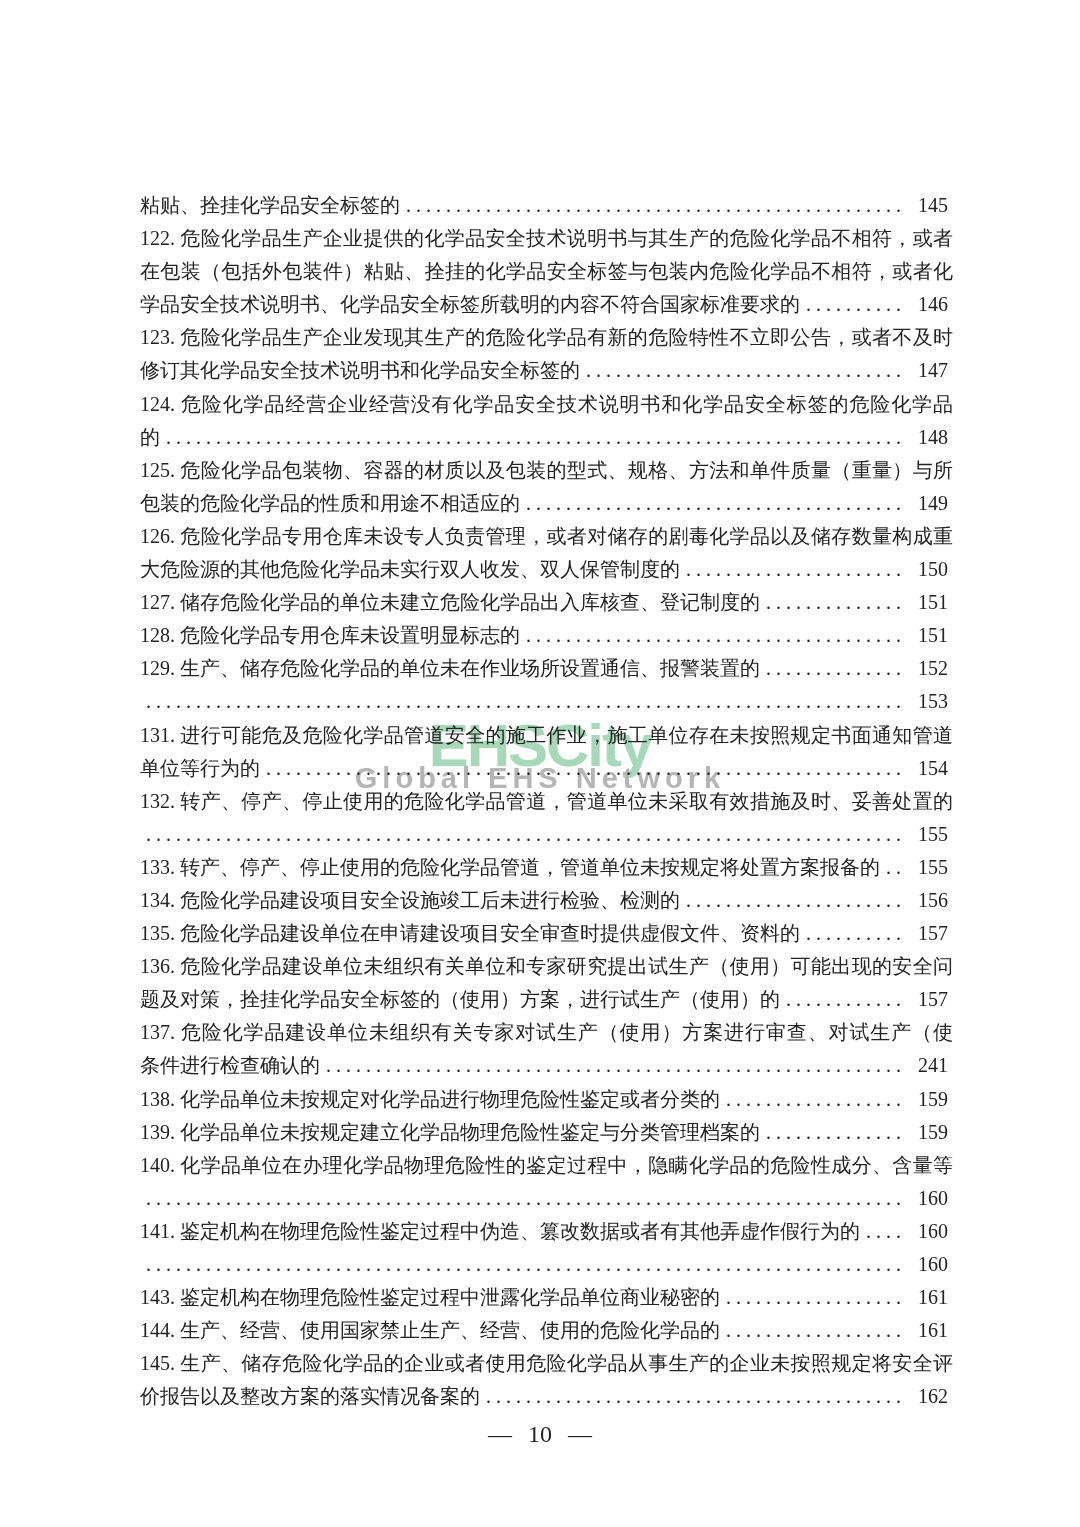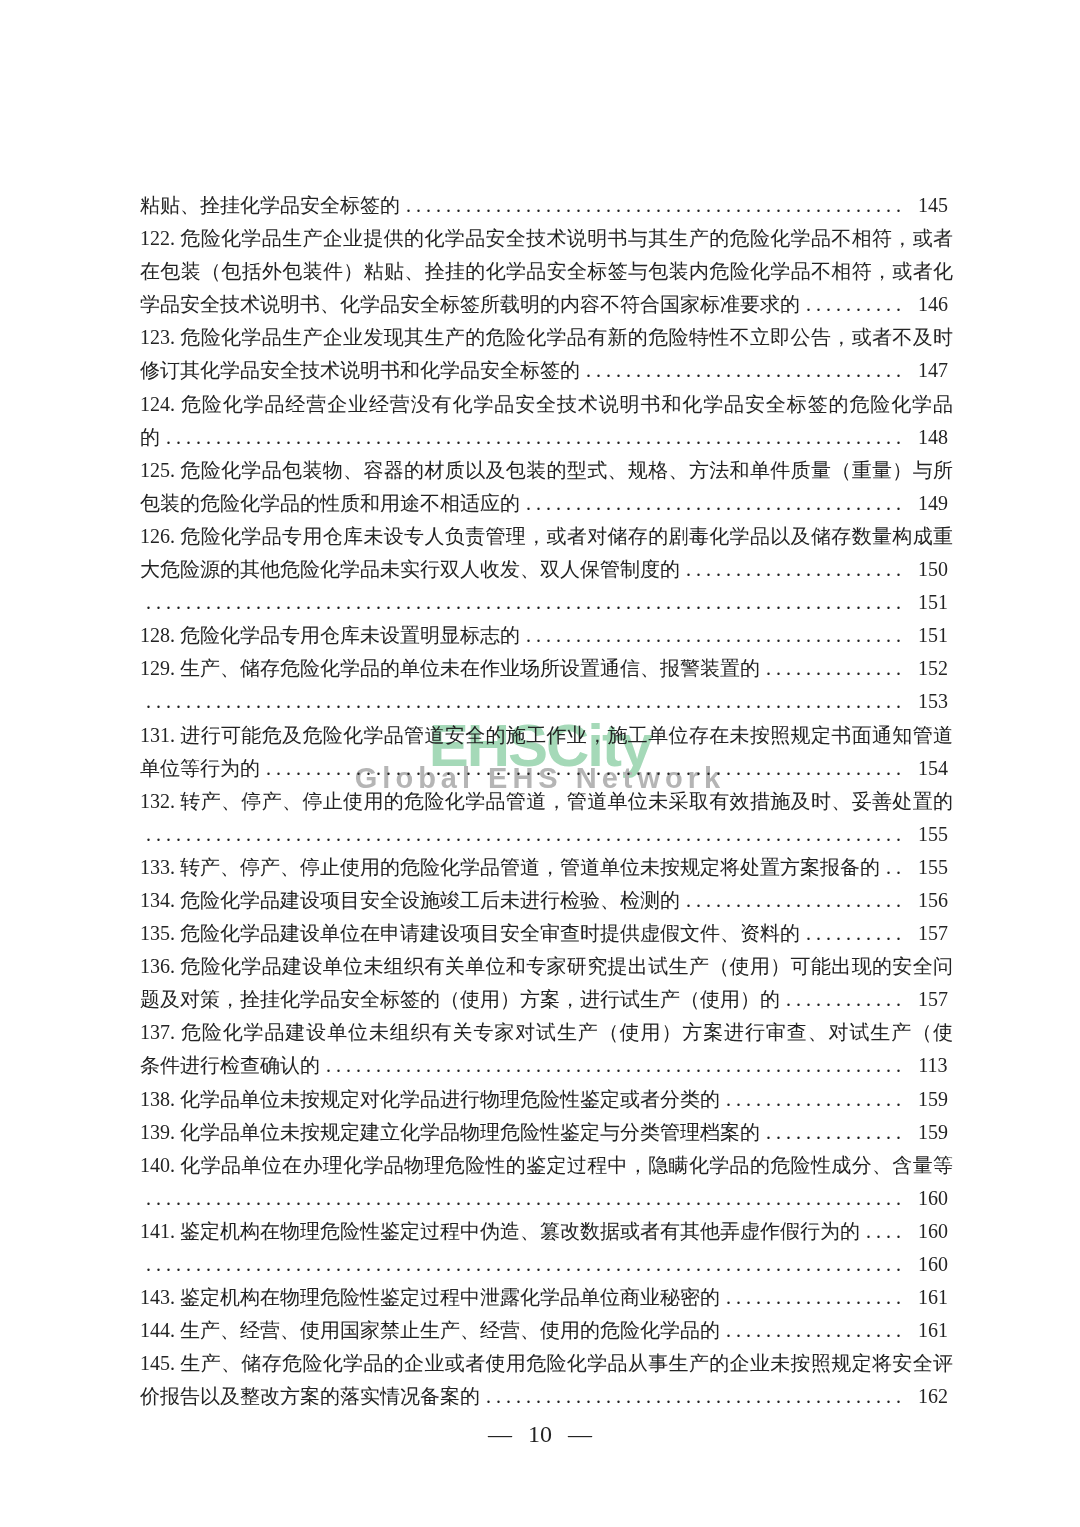"127. 储存危险化学品的单位未建立危险化学品出入库核查、登记制度的" span.t { html: none -> <span>127. 储存危险化学品的单位未建立危险化学品出入库核查、登记制度的</span> }
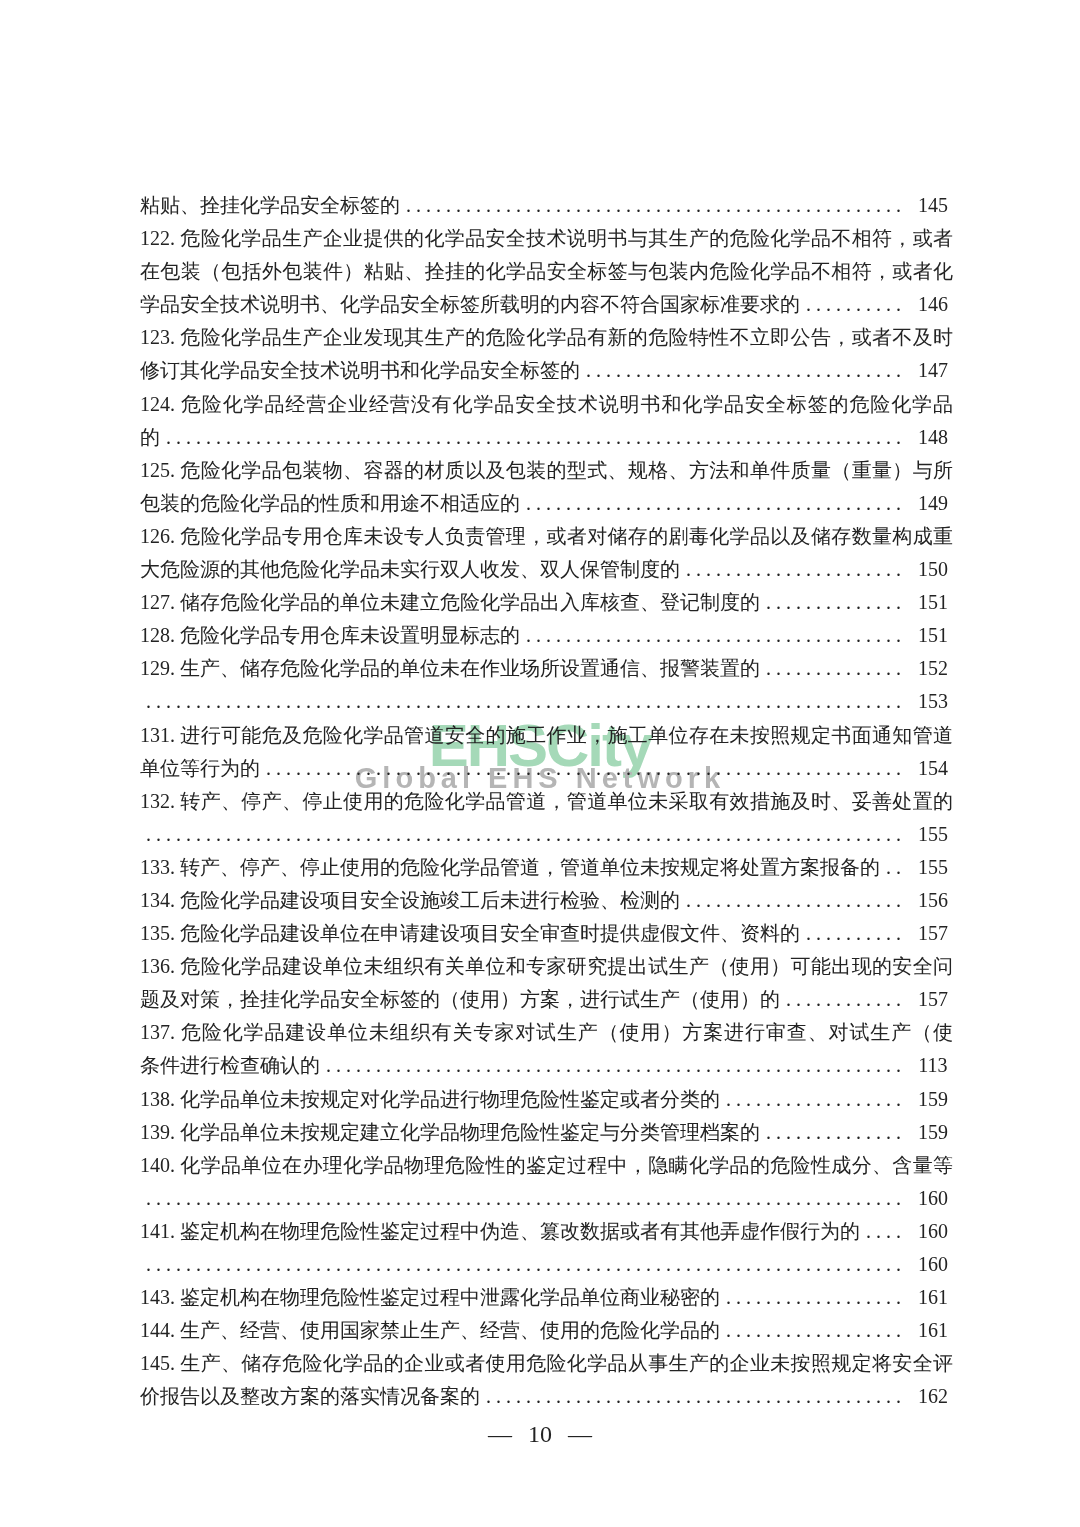"113" span.pg { text: 113 -> 241 }
